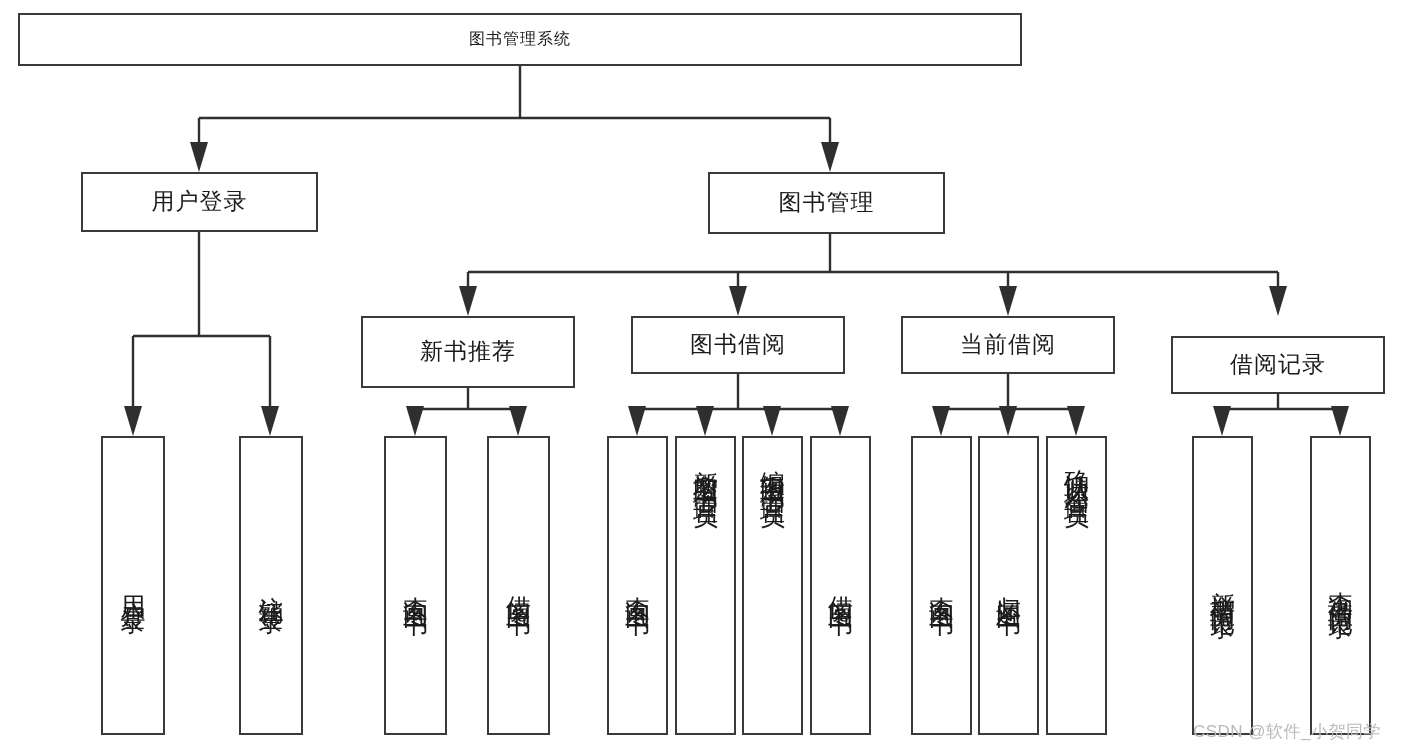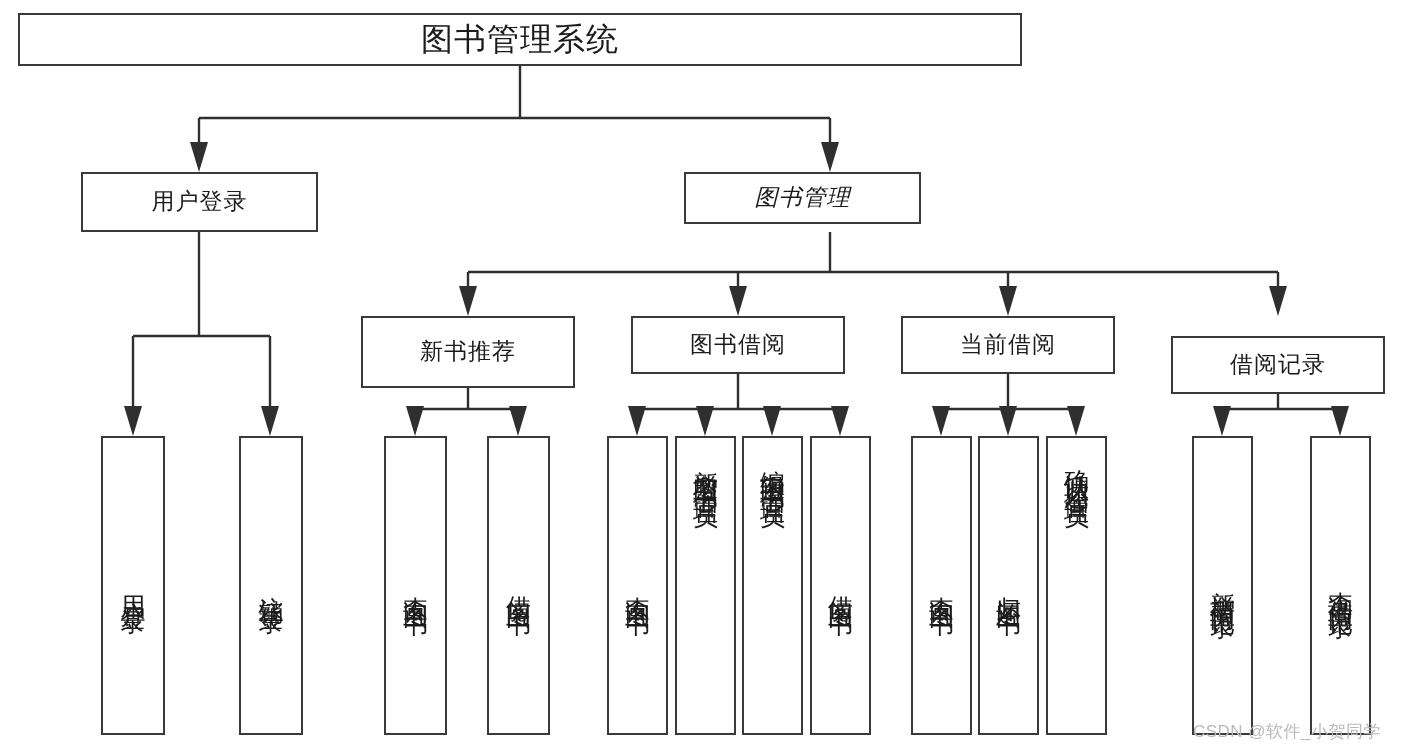"图书管理系统" .node.root .label { font-size: 32px -> 16px }
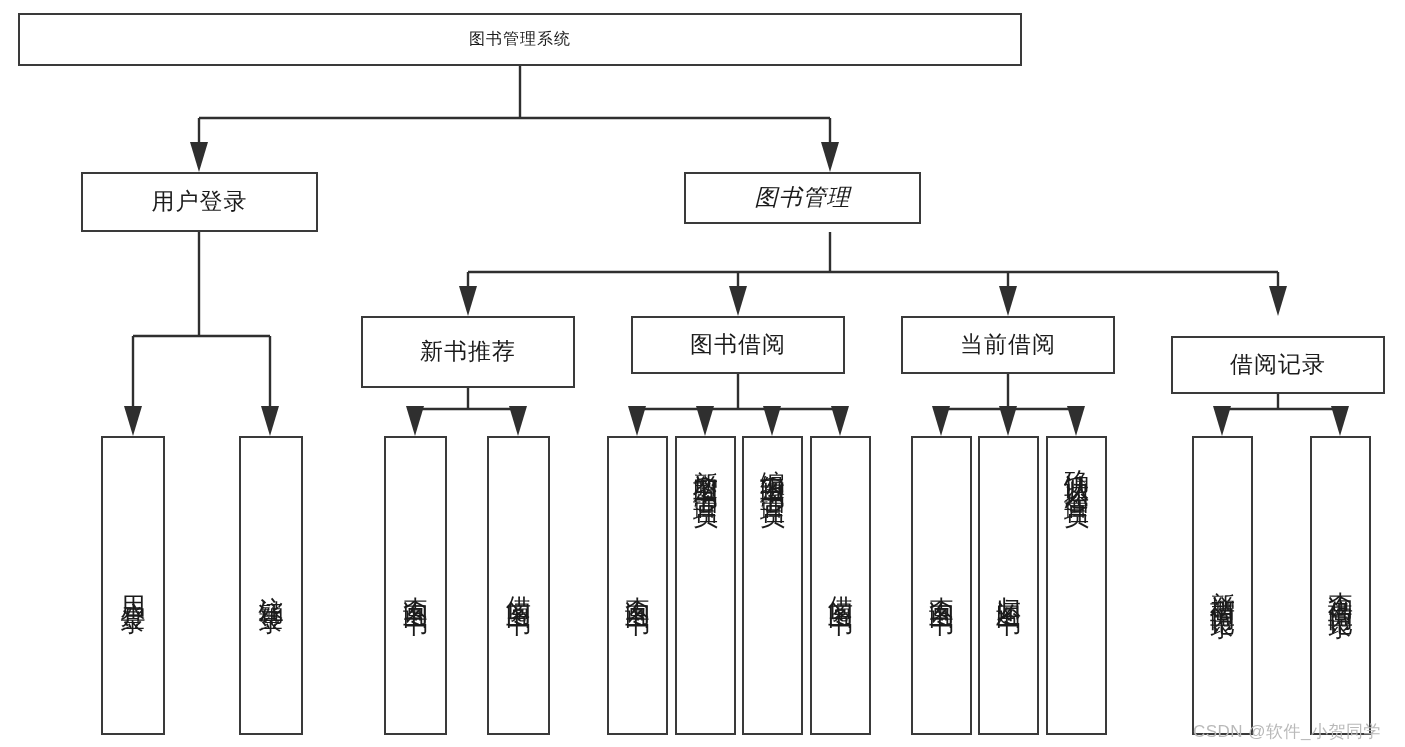"图书管理" div.node { font-style: italic -> none; height: 52px -> 62px; left: 684px -> 708px }
